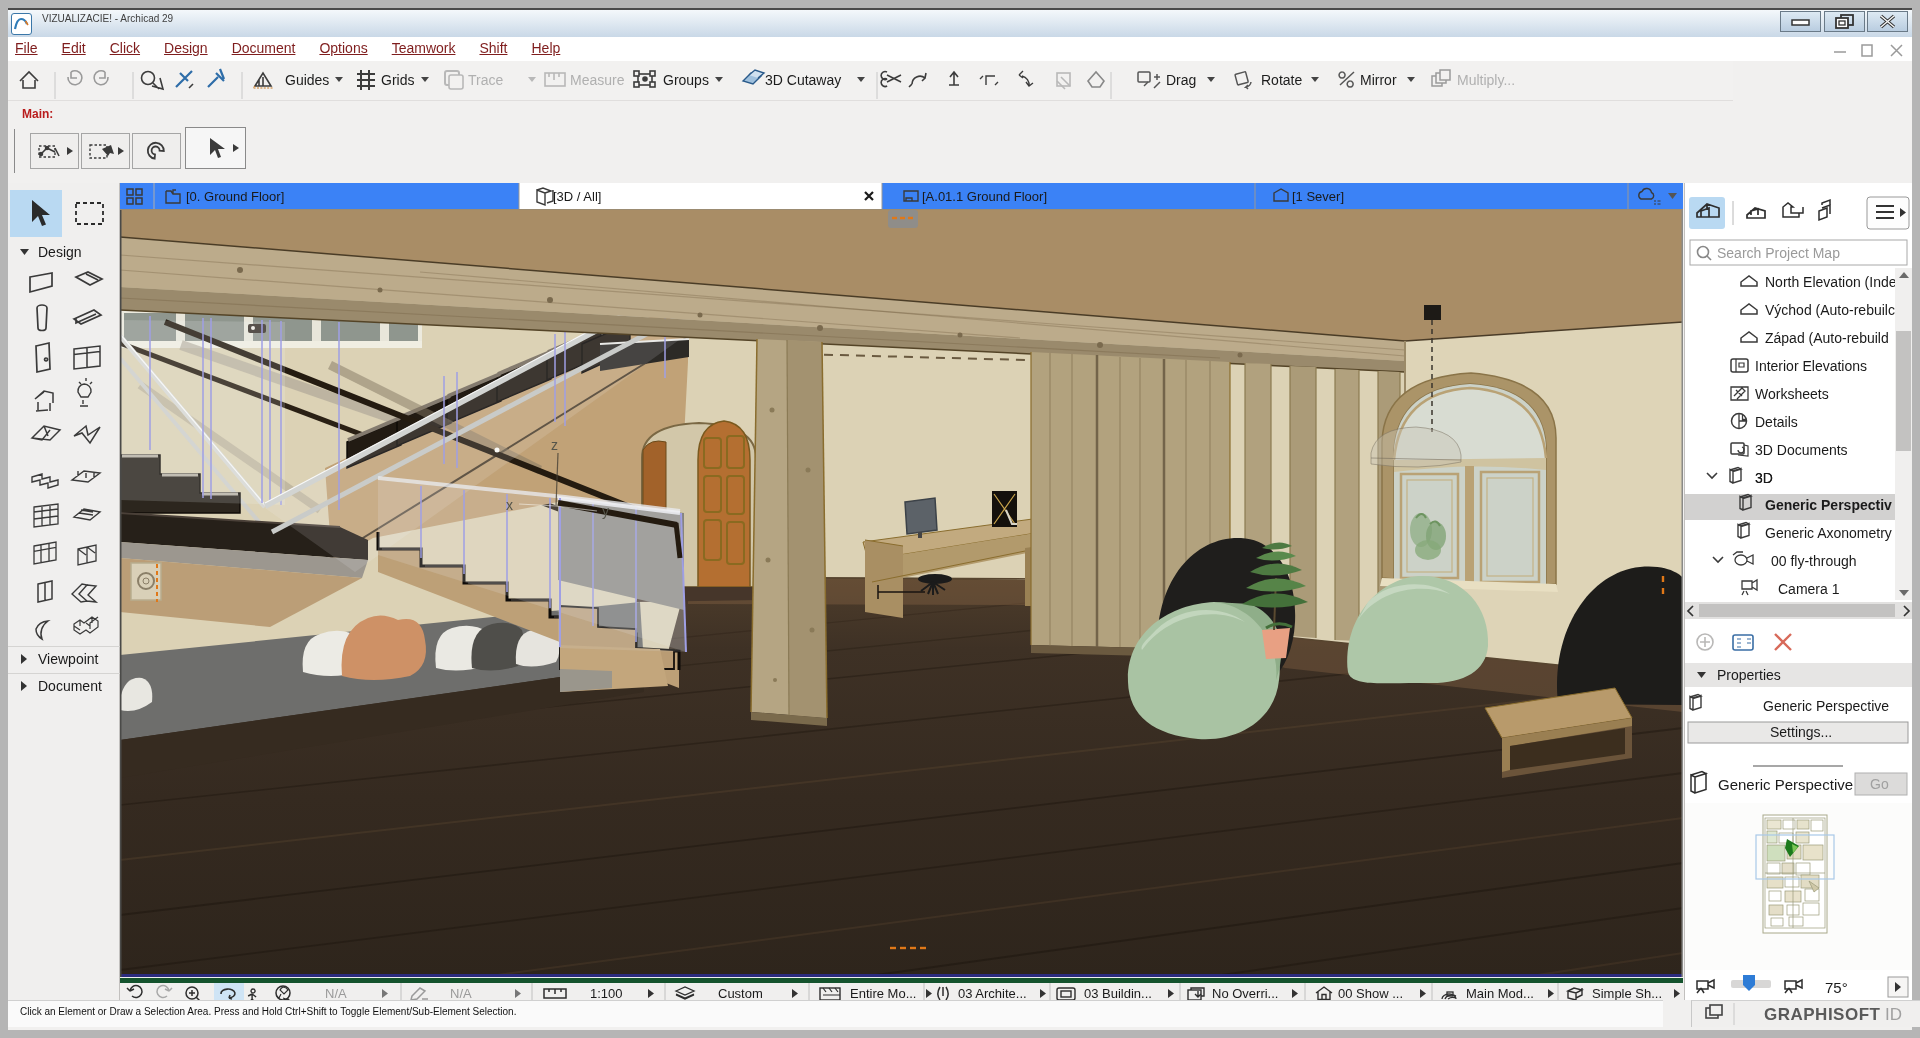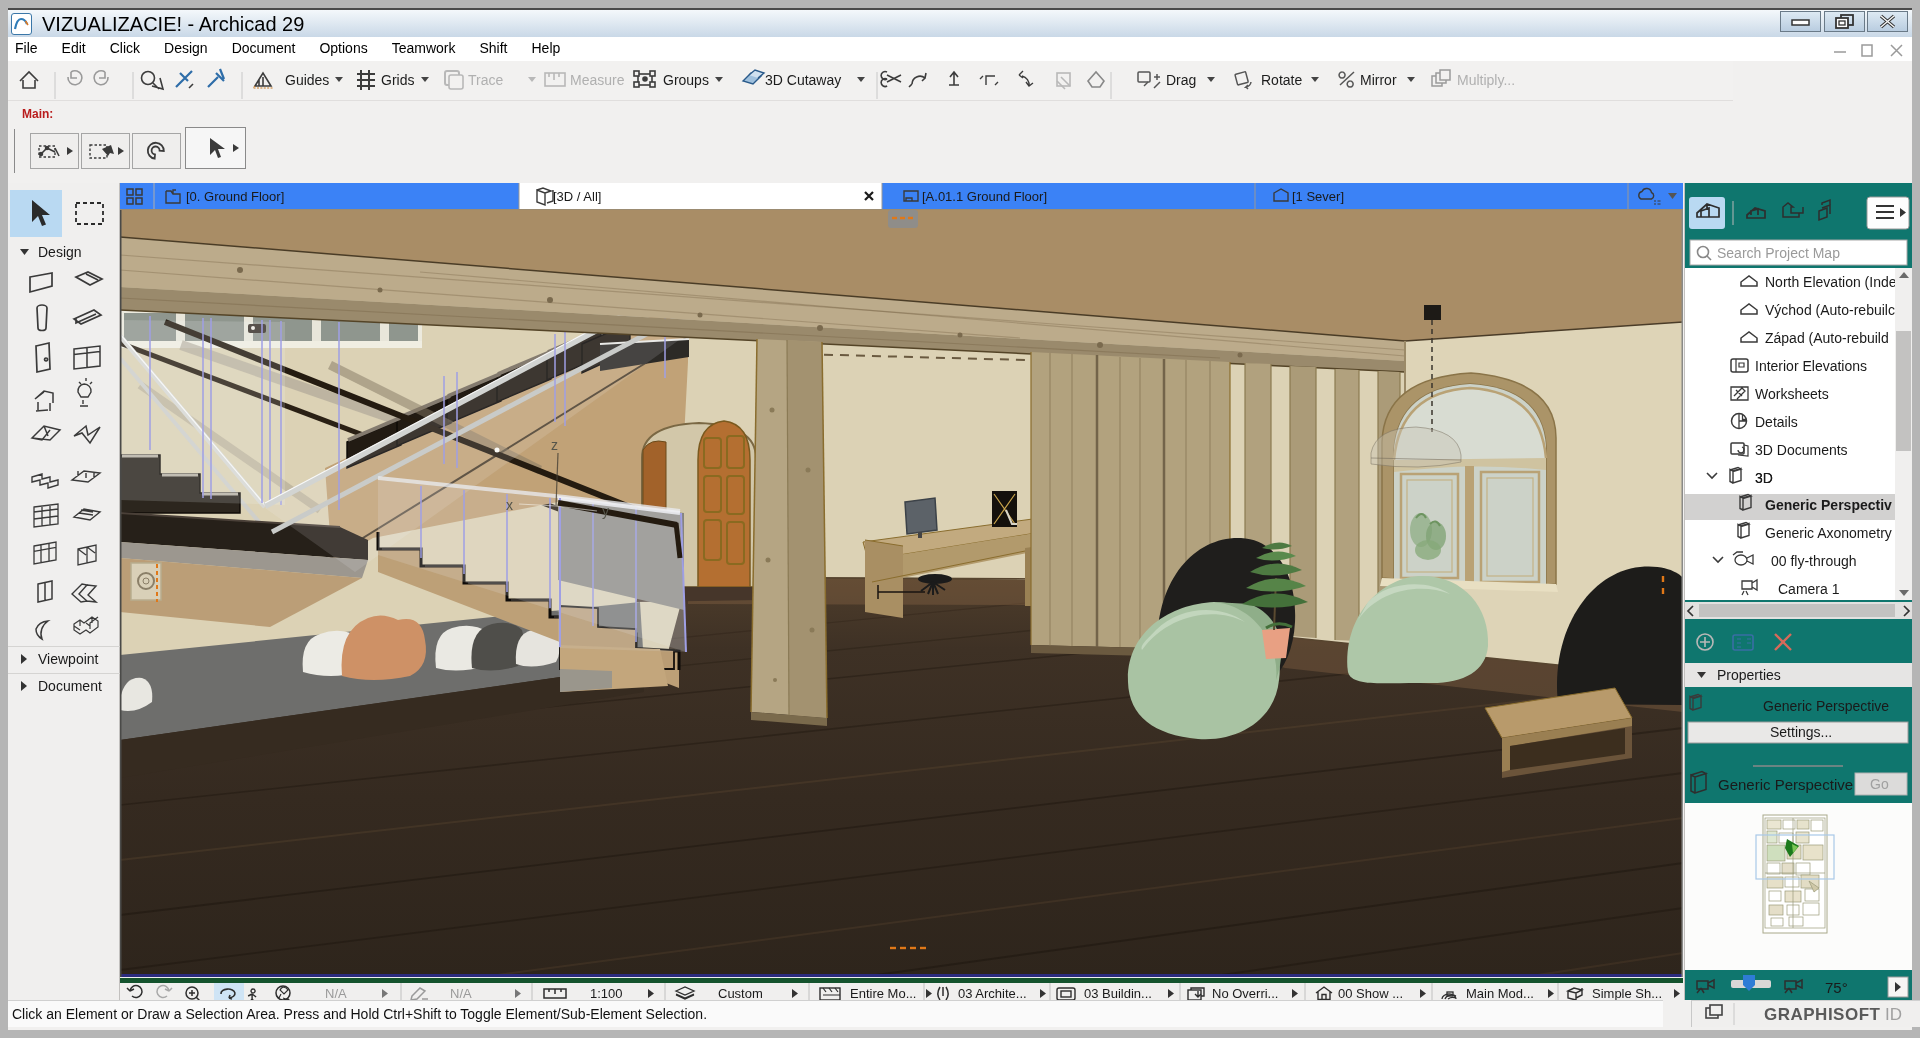"VIZUALIZACIE! - Archicad 29" #titletxt { color: #000000 -> #404040; font-size: 20px -> 10px }
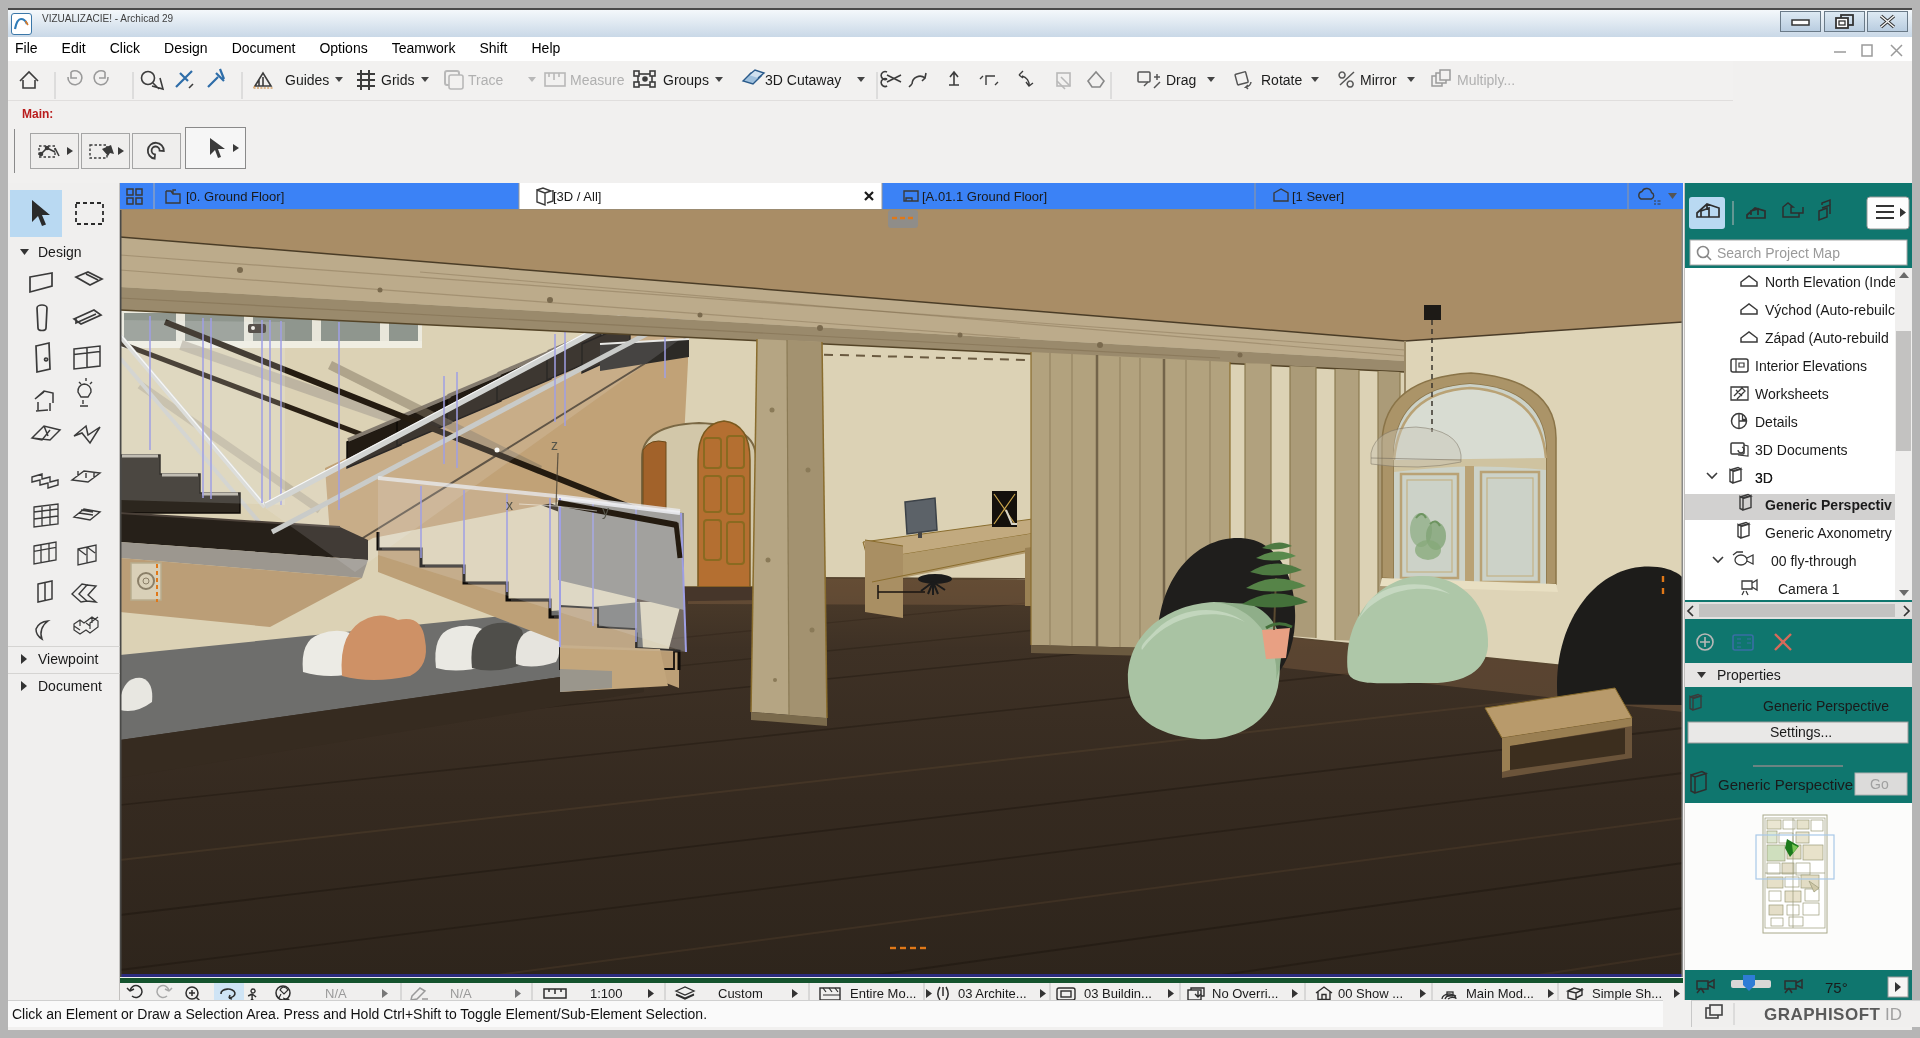"File" .mi { color: #000000 -> #7f1d1d; text-decoration: none -> underline }
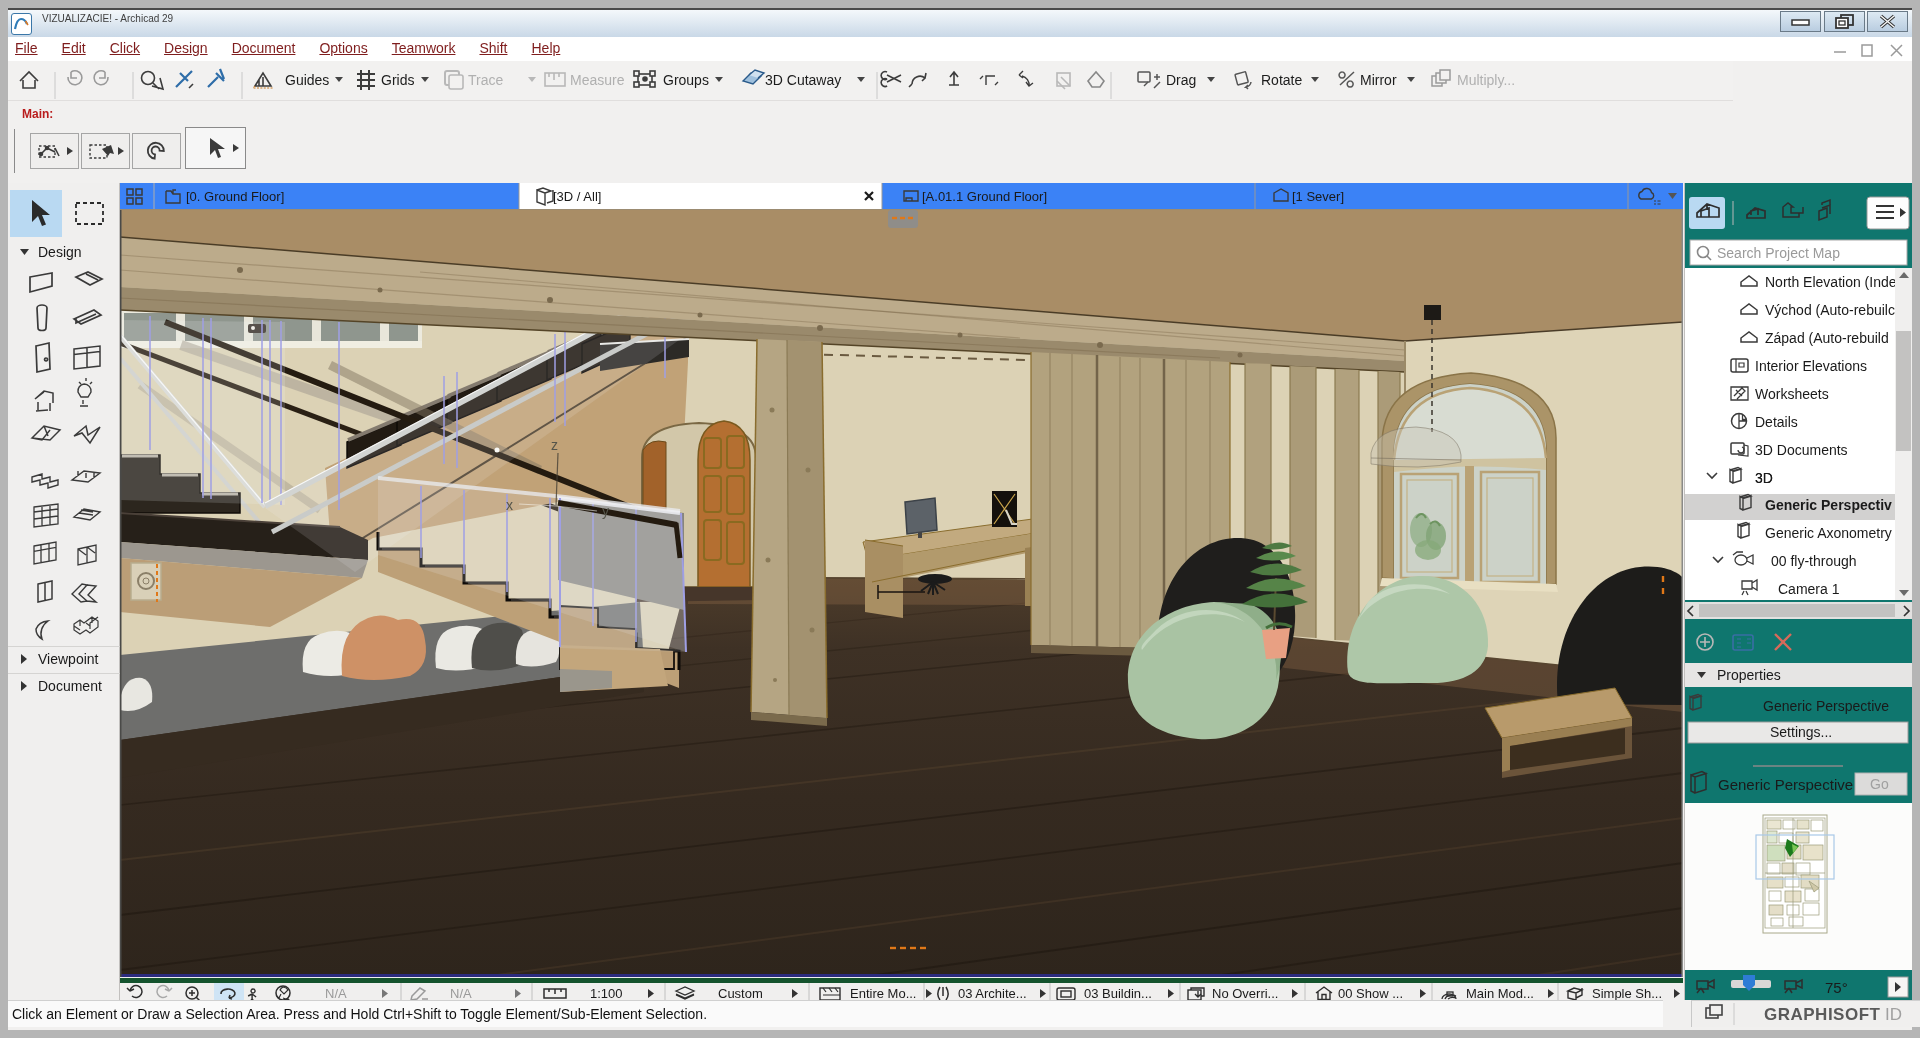"Search Project Map" #rpanel { background: #0f766e -> #ffffff }
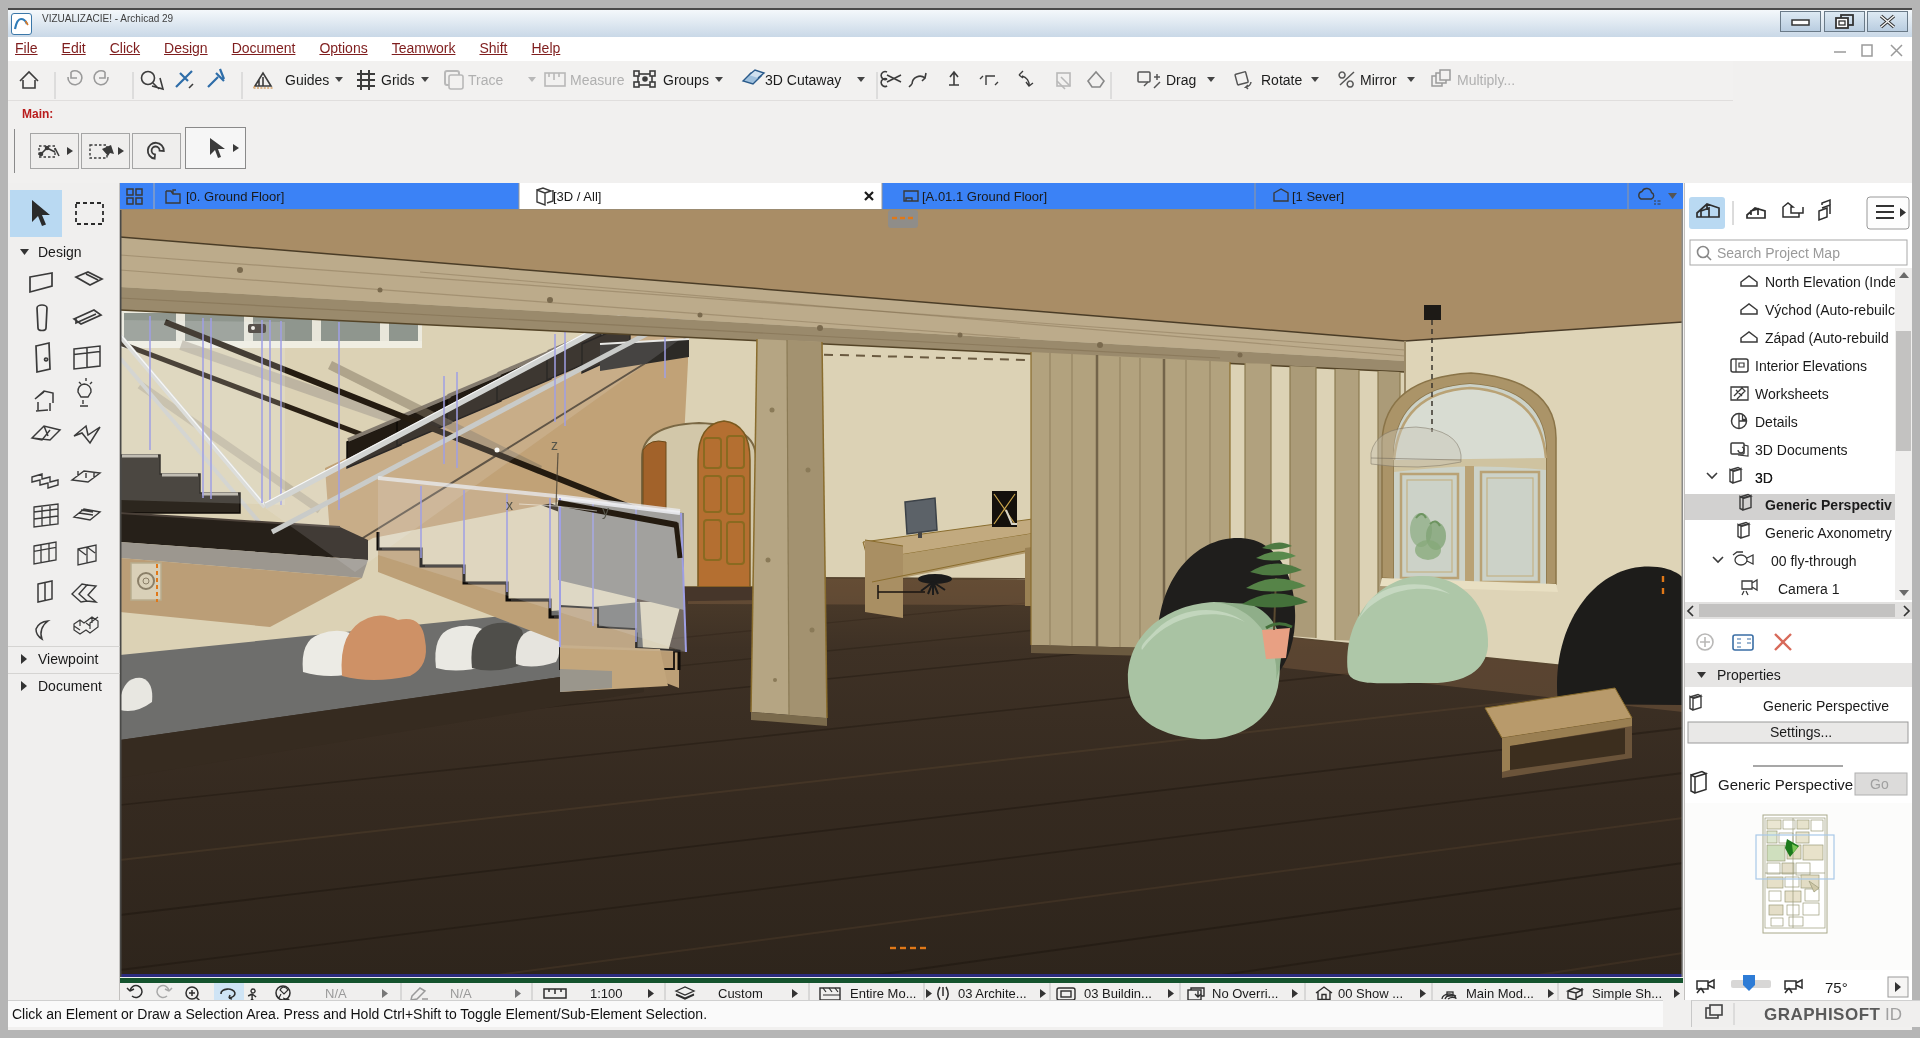"Click an Element or Draw" #hinttxt { font-size: 14px -> 10px; left: 4px -> 12px }
